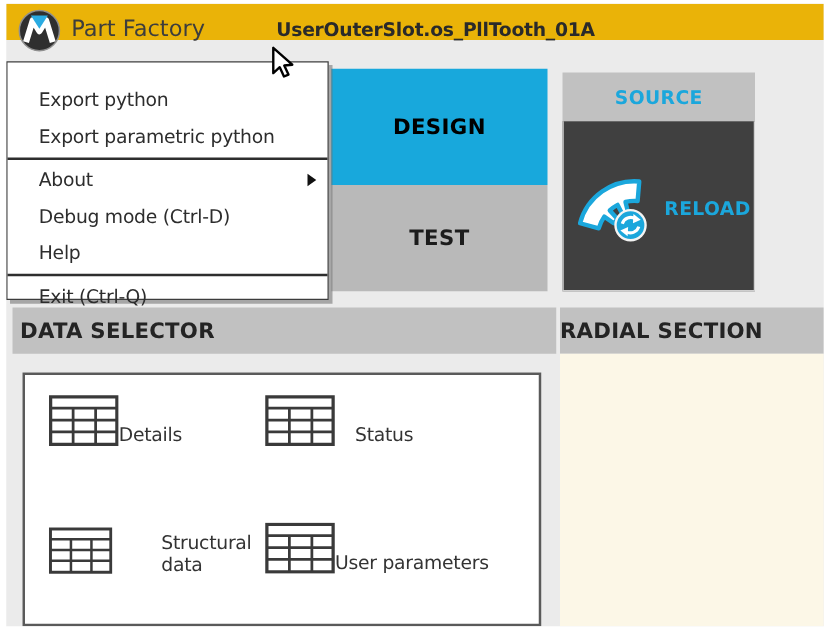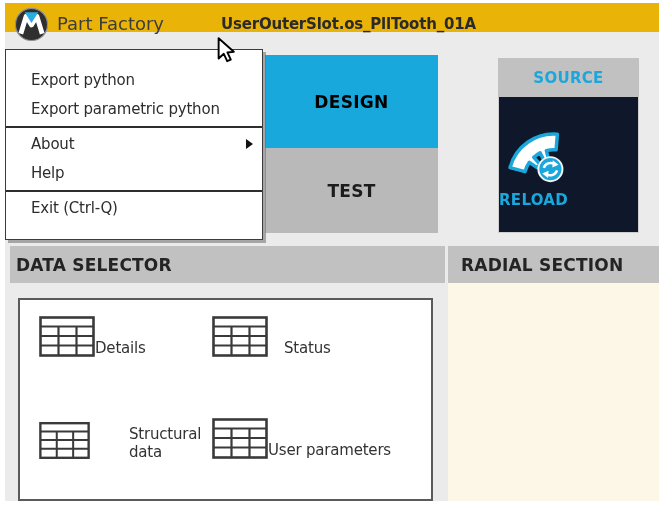"SOURCE" .source-panel { margin-left: 48px -> none; width: 141px -> 154px }
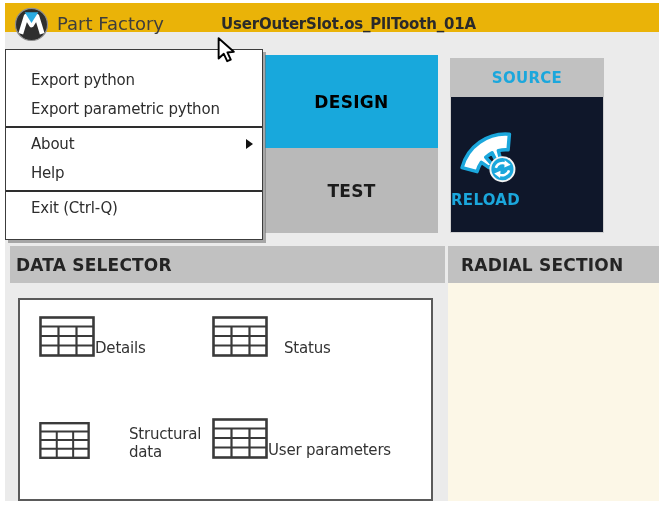"Debug mode (Ctrl-D)" div.menu-item { html: none -> <div>Debug mode (Ctrl-D)</div> }
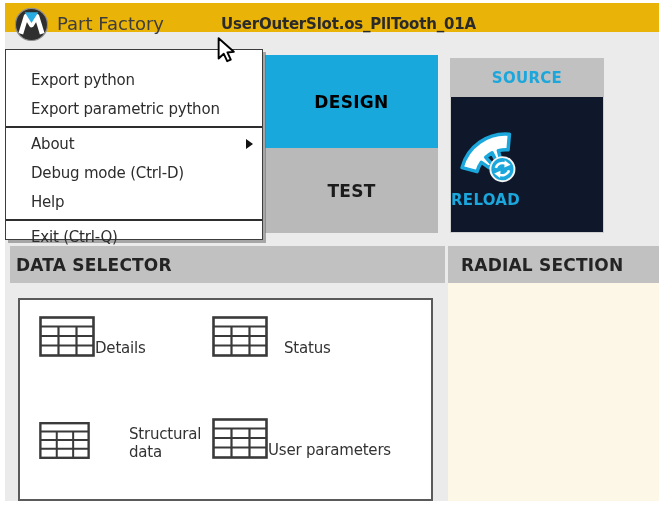"RELOAD" .source-body { align-items: none -> center; background: #0f172a -> #404040; flex-direction: column -> row }
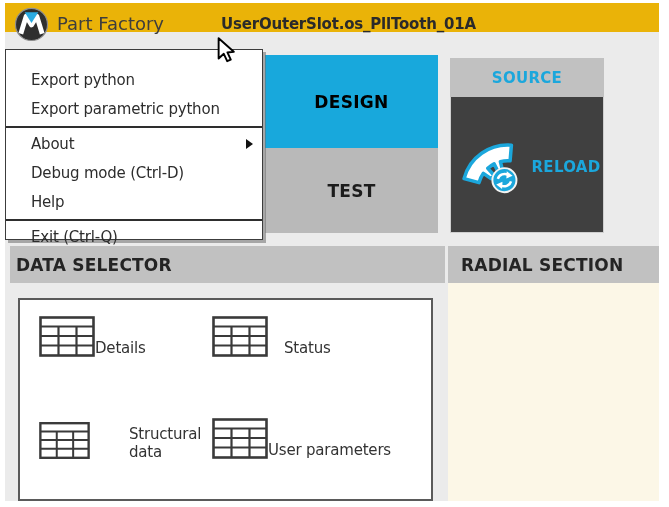"RADIAL SECTION" .sec-right { padding-left: 13px -> none }
